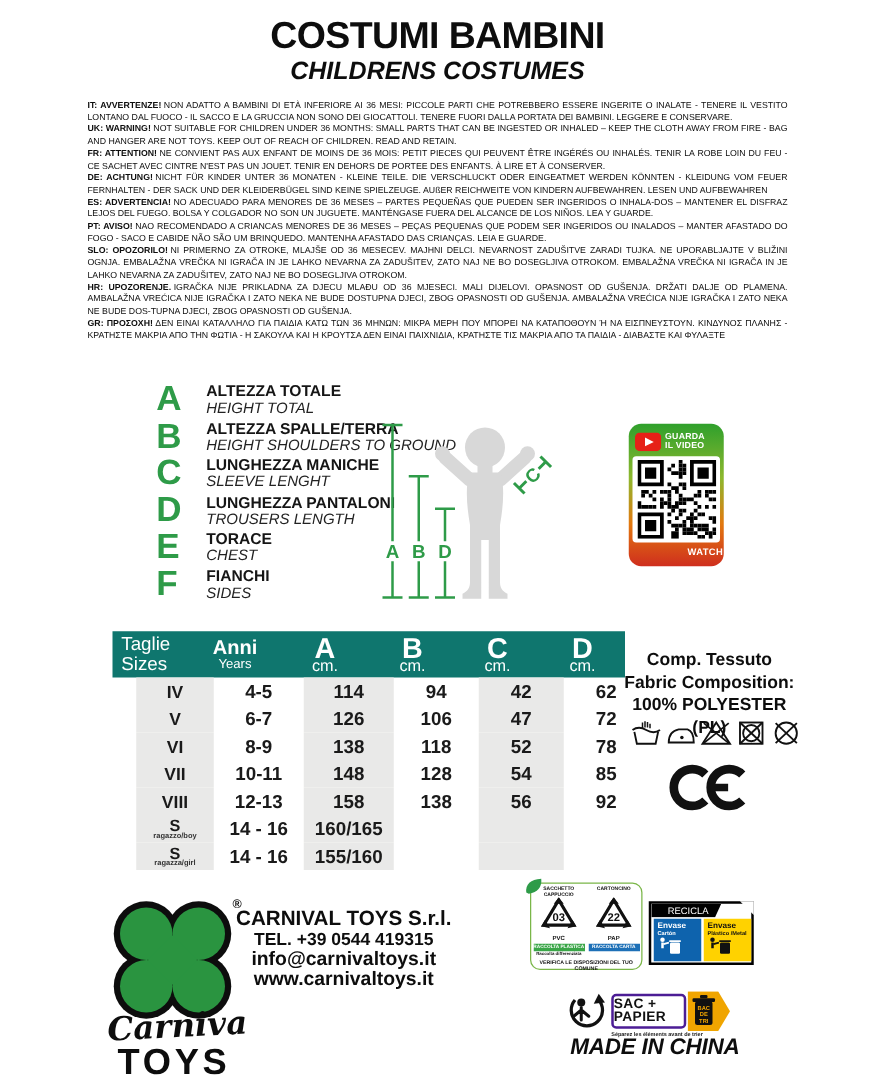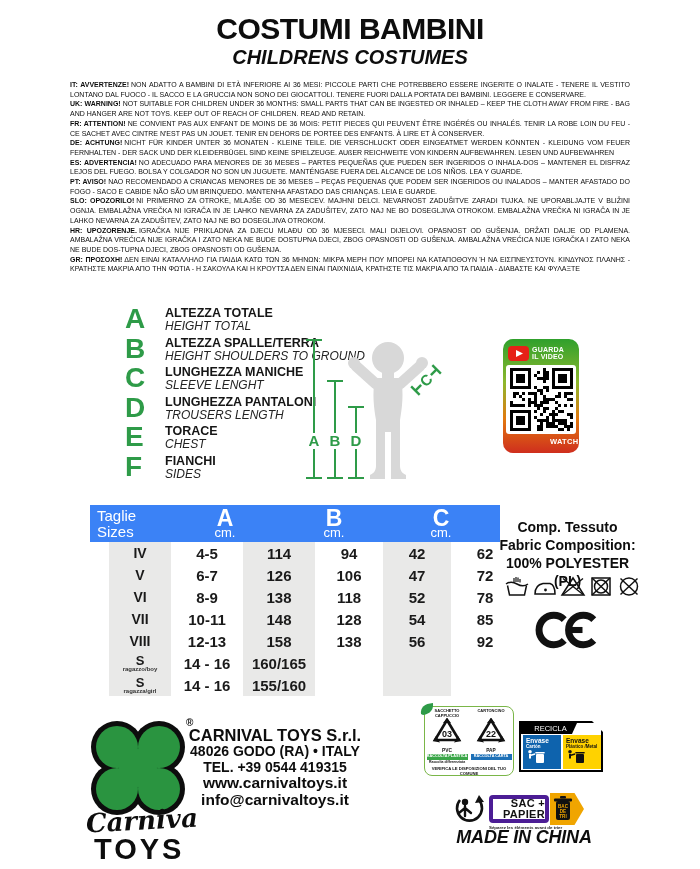"Taglie" .thead { background: #3b82f6 -> #0f766e; gap: 37px -> none }
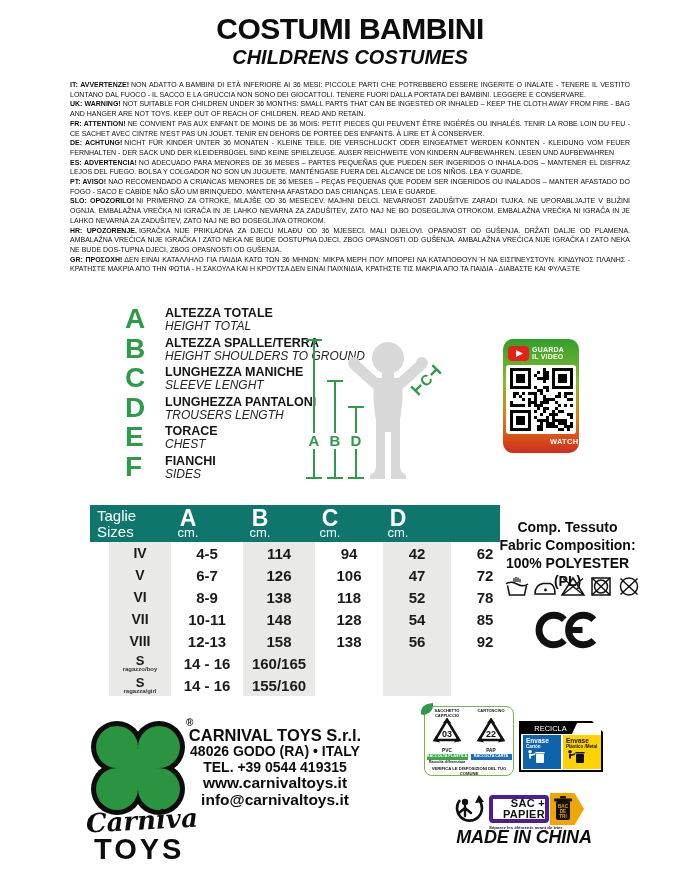"Anni" div.th { html: none -> <div> <span>Anni</span> <span>Years</span> </div> }
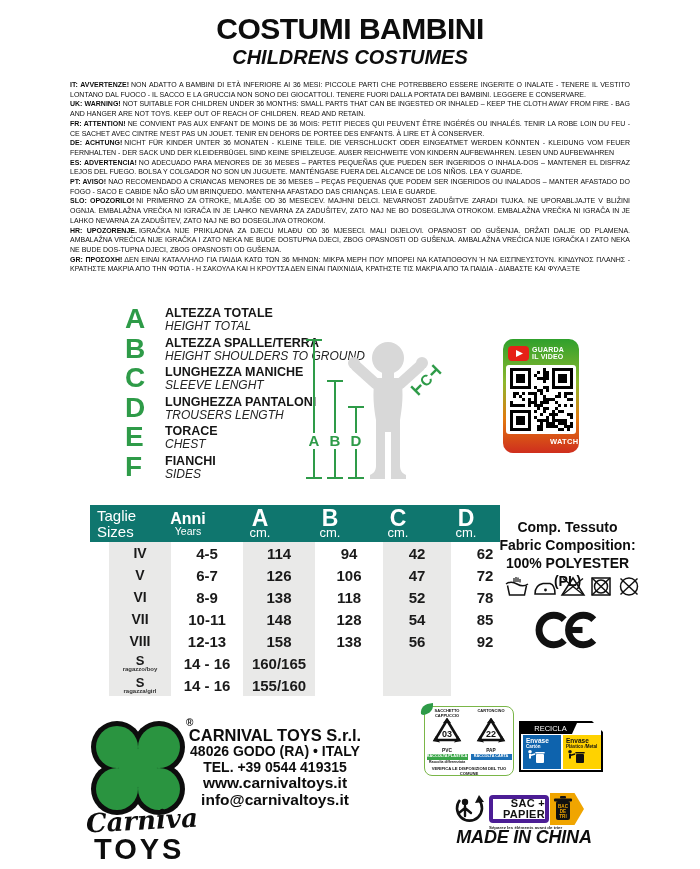"48026 GODO (RA) • ITALY" div.aline { html: <div>48026 GODO (RA) • ITALY</div> -> none }
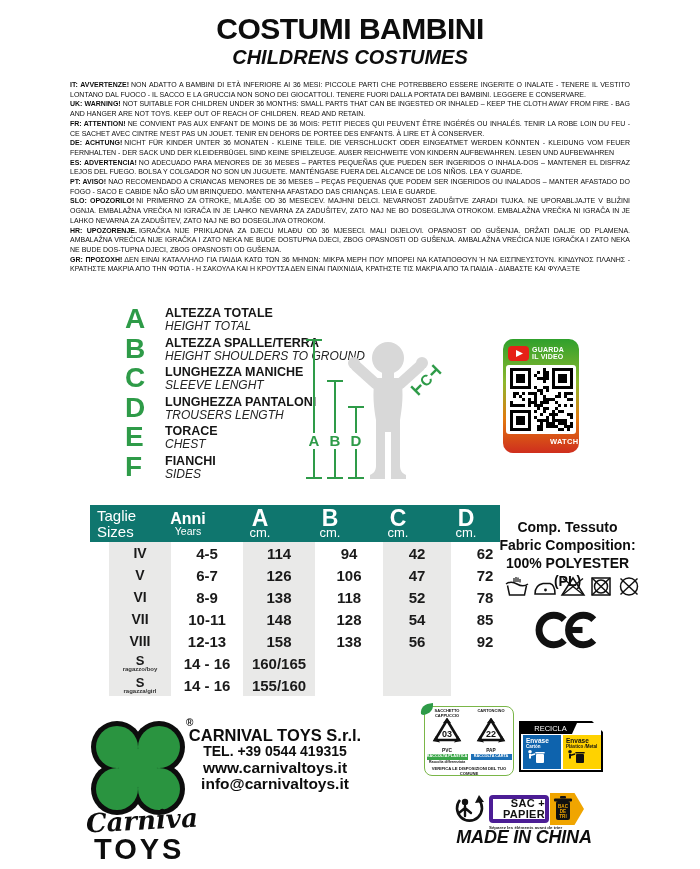"www.carnivaltoys.it" div.aweb { order: before "info@carnivaltoys.it" -> after "info@carnivaltoys.it" }
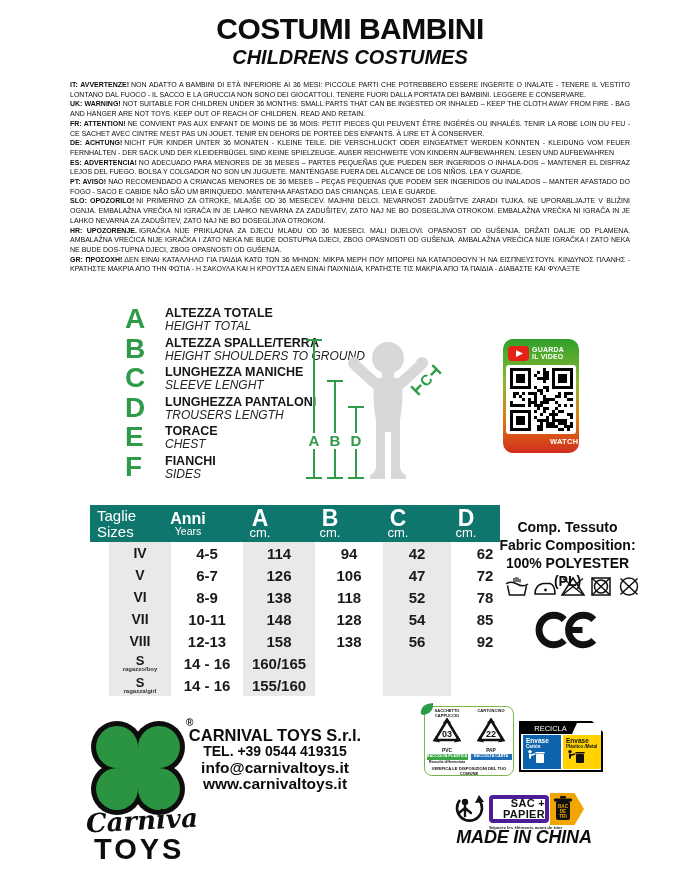"SAC +" .sacbox { align-items: flex-end -> flex-start; border: 4px solid #4c1d95 -> 2px solid #4c1d95 }
